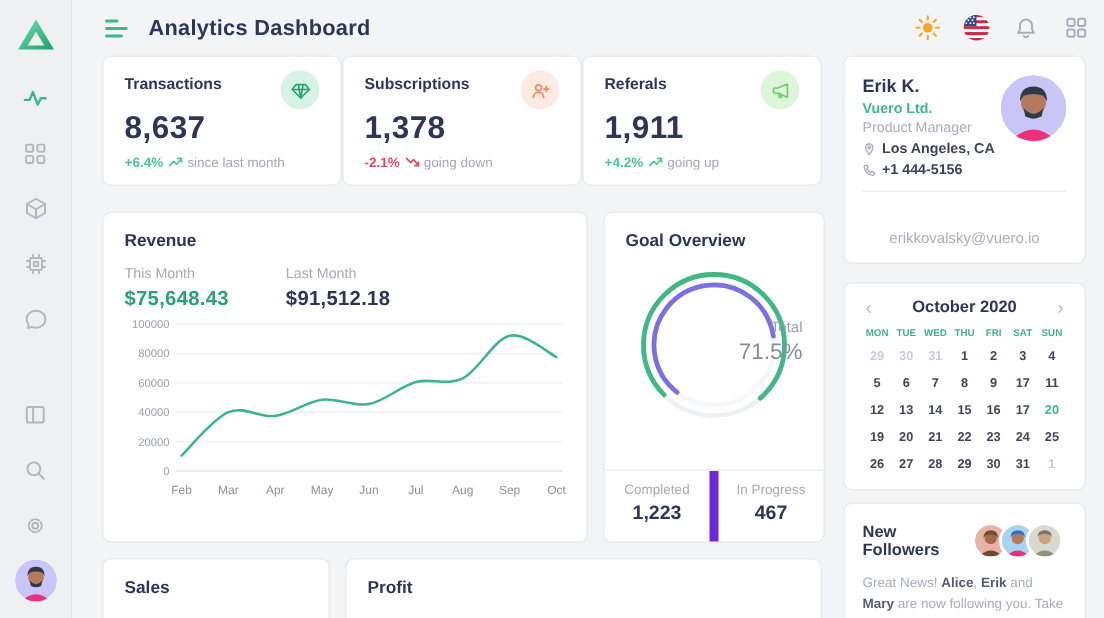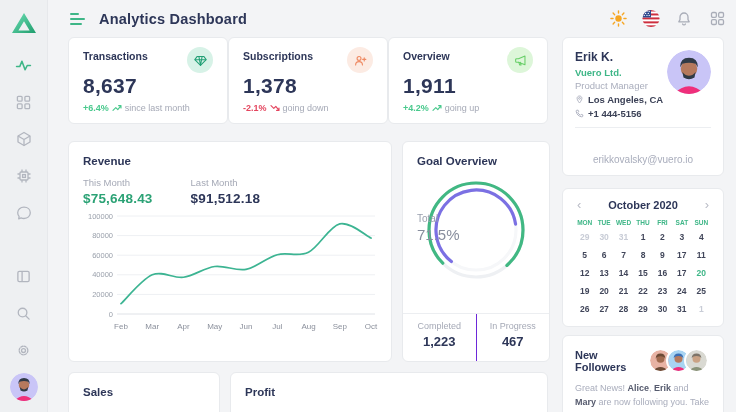"Overview" span.stat-label { text: Overview -> Referals }
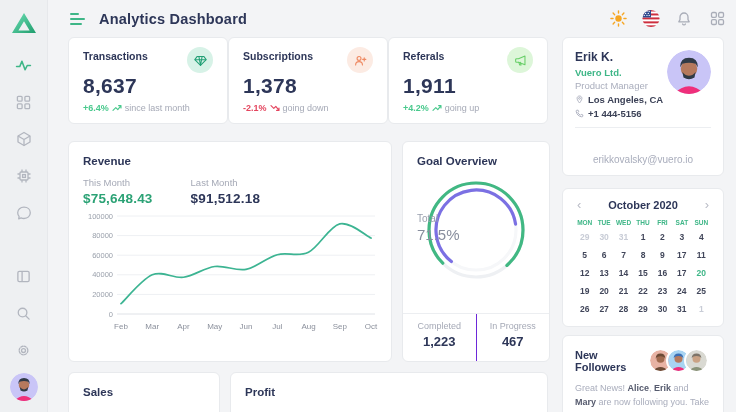"Total" .gauge-center { text-align: left -> right }
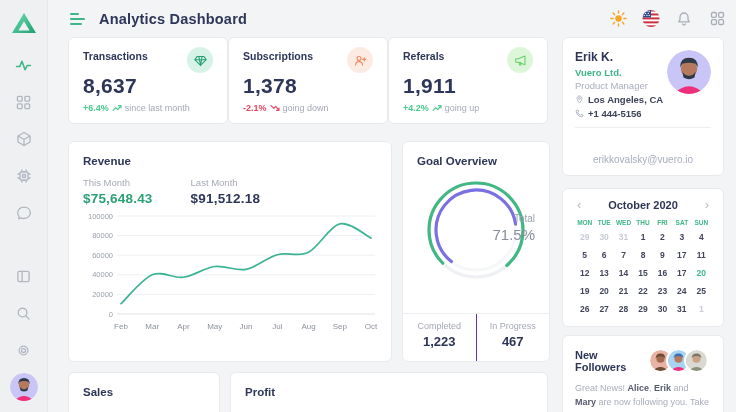"Completed" .goal-cell:first-child { border-right: 1px solid #6d28d9 -> 6px solid #6d28d9 }
